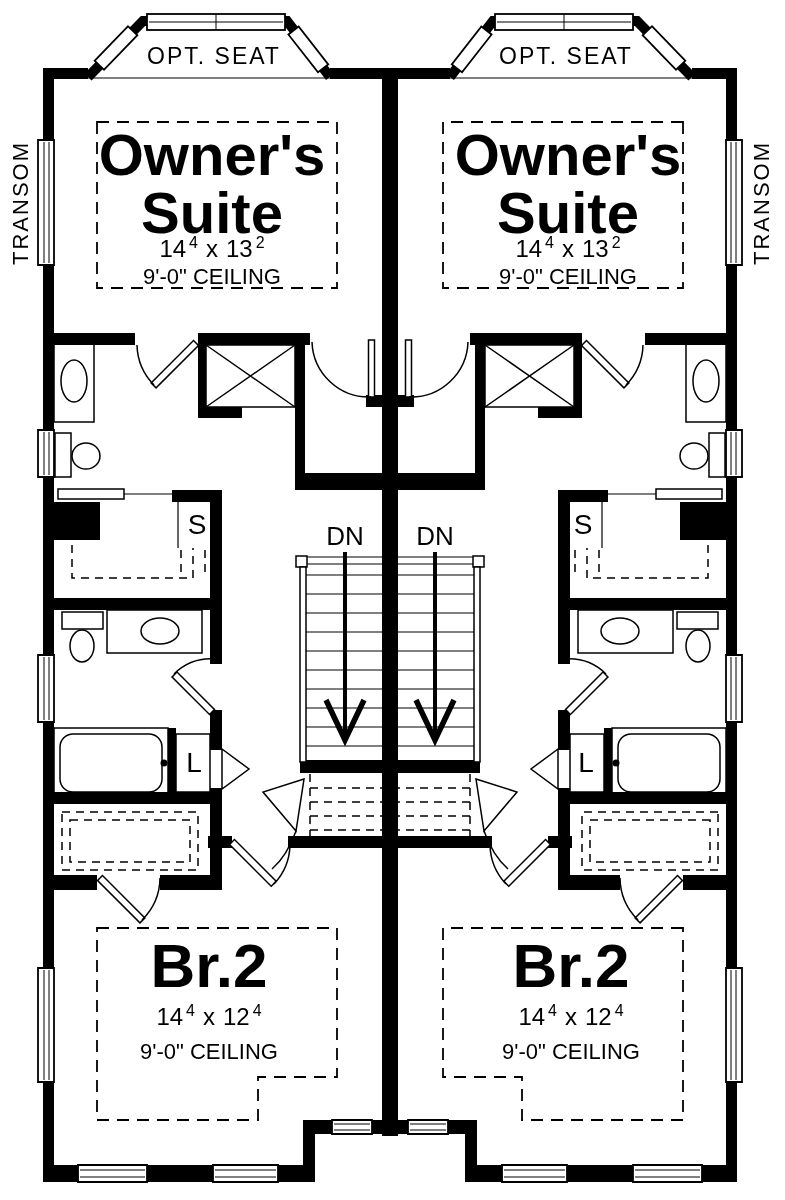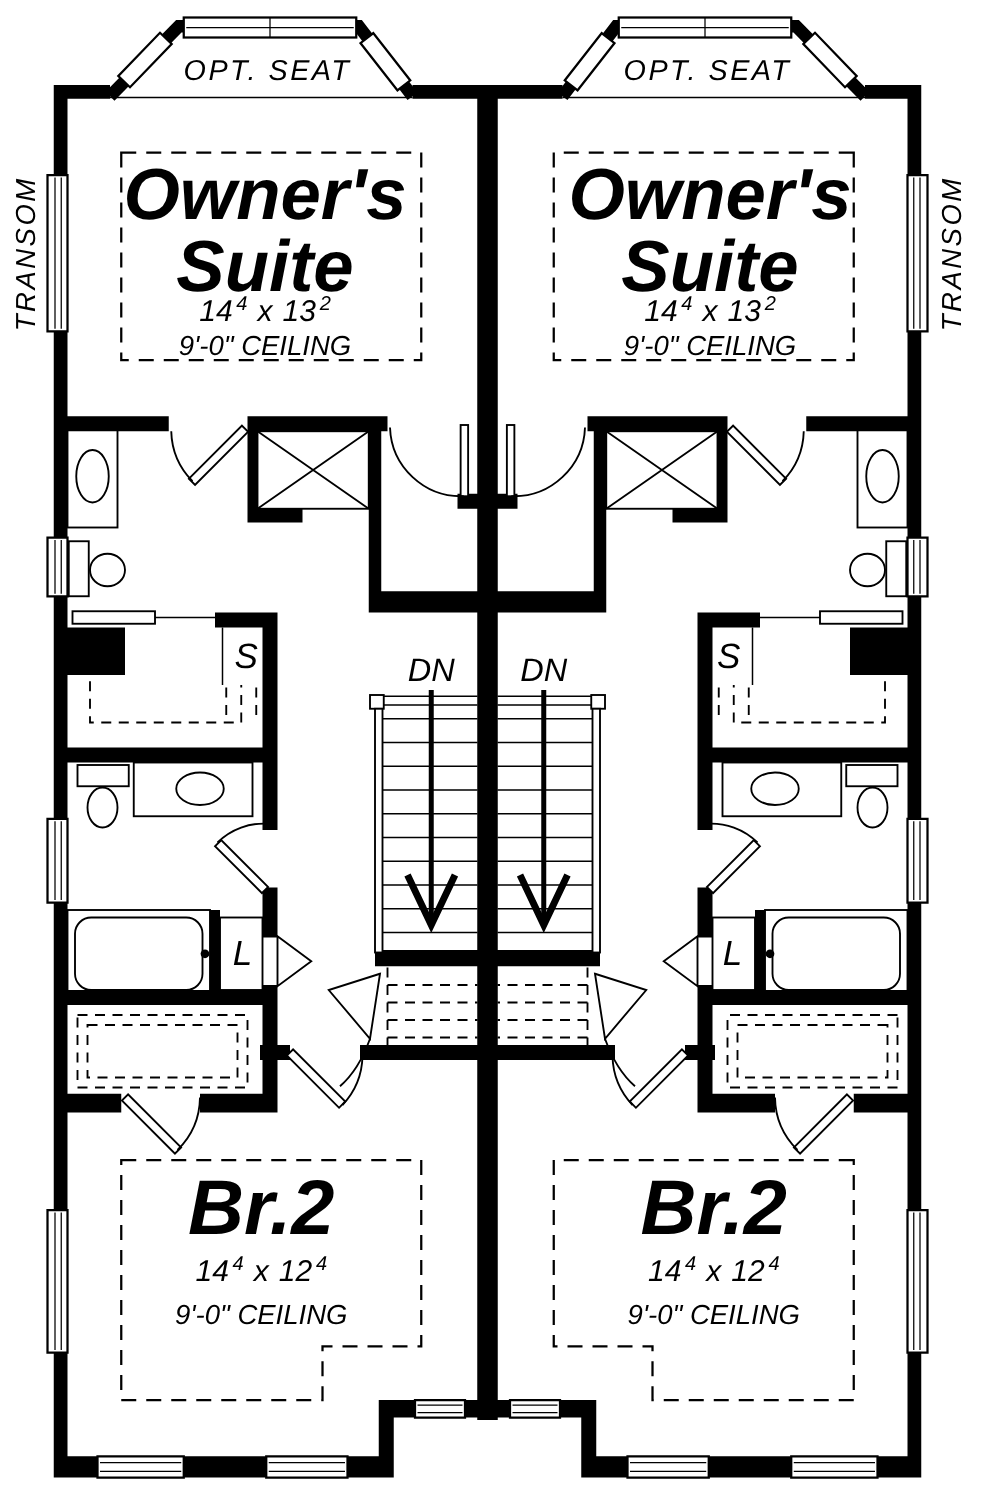"OPT. SEAT" .canvas { font-style: italic -> none }
